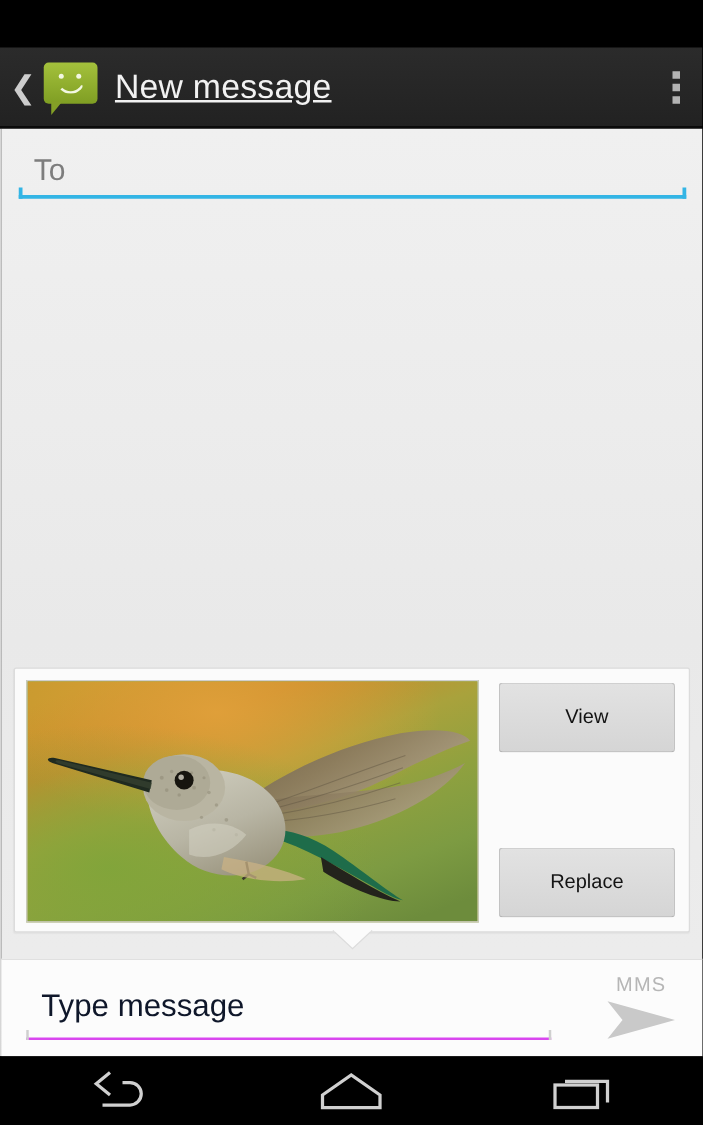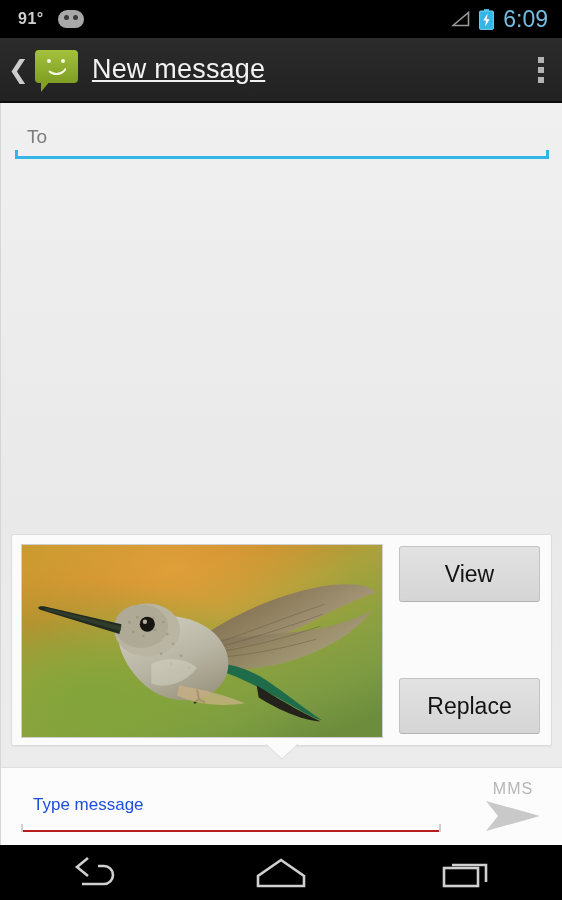"91°" div.statusbar { html: <div> <div> <span>91°</span> <span> <span></span> <span></span> <span></span> </span> </div> <div> <span> <svg> <path></path> </svg> </span> <span> <svg> <rect></rect> <rect></rect> <path></path> </svg> </span> <span>6:09</span> </div> </div> -> none }
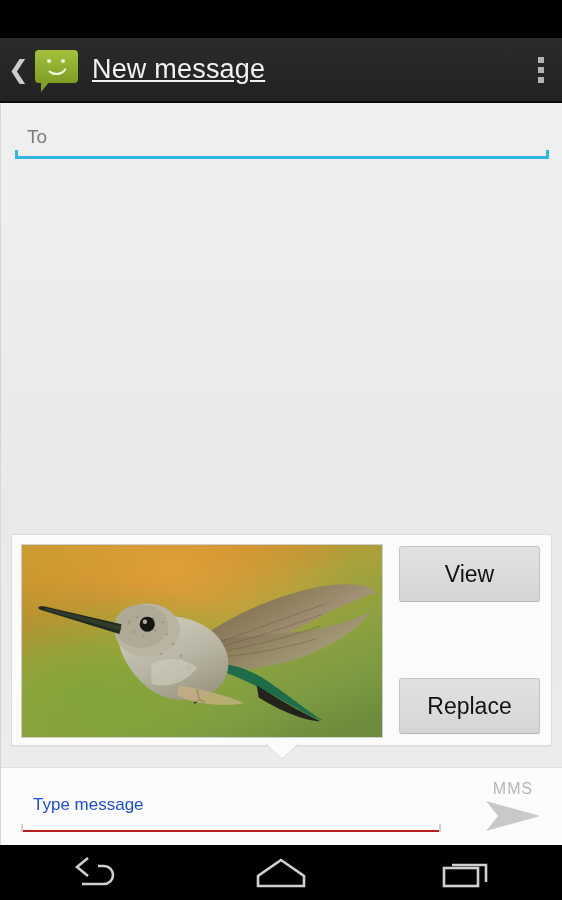"To" .to-input { font-size: 19px -> 24px }
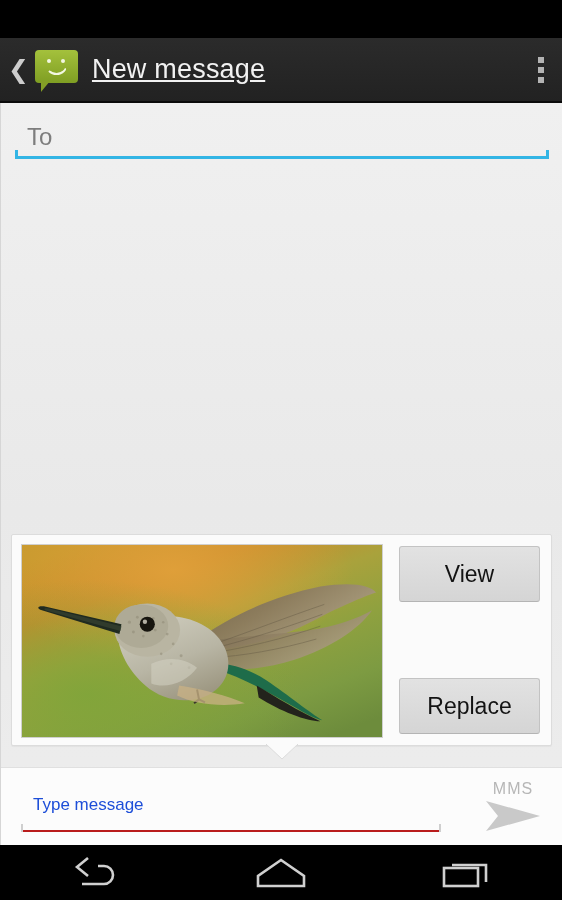"View" .btn { font-size: 23px -> 16px }
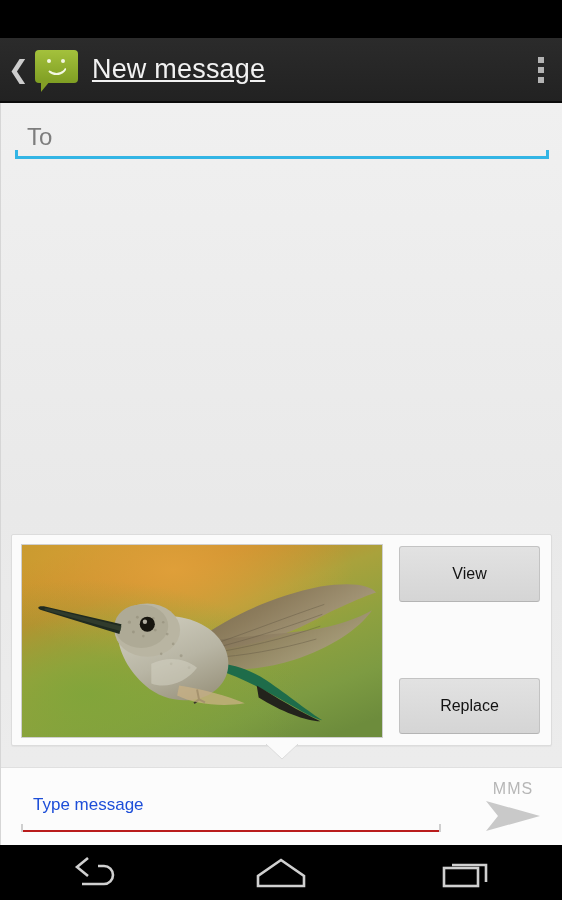"Type message" .compose-input { border-bottom: 2px solid #b91c1c -> 2px solid #d946ef; color: #1d4ed8 -> #0f172a; font-size: 17px -> 25px }
